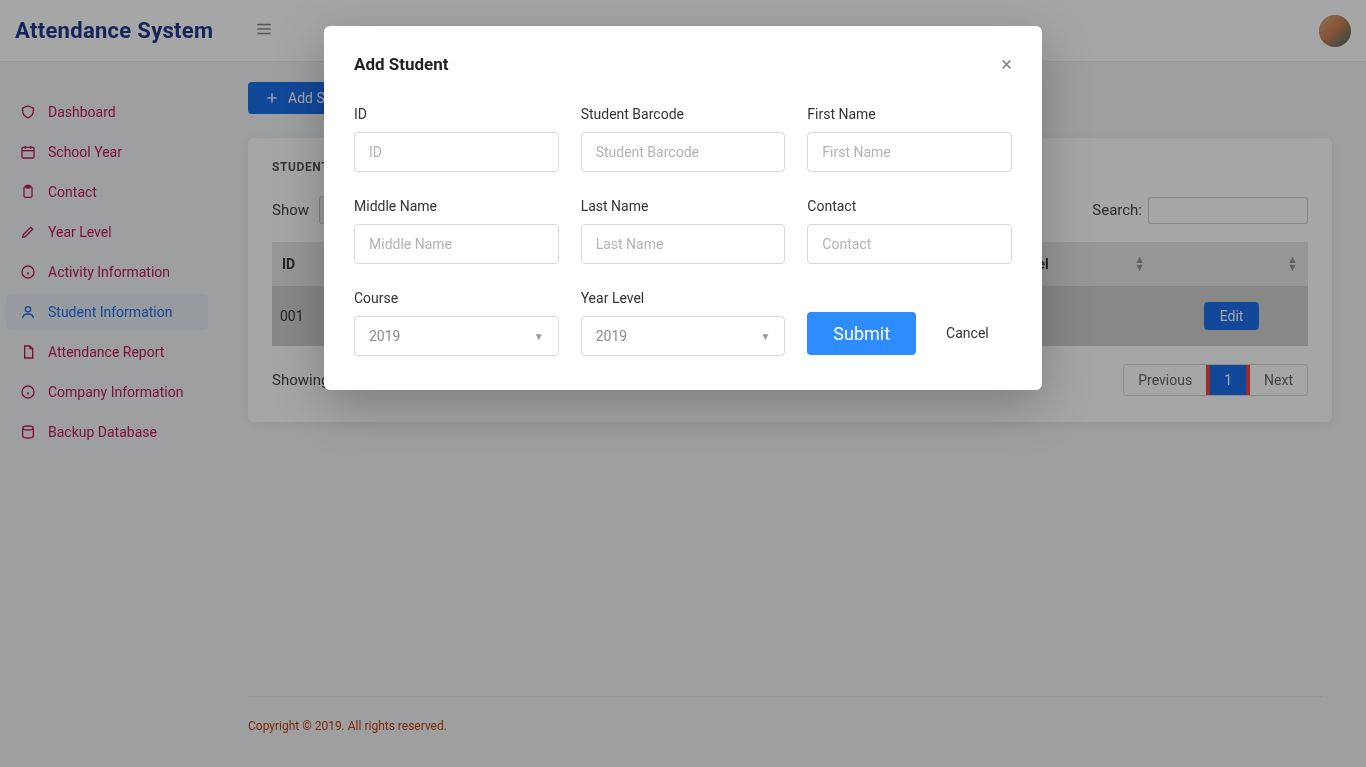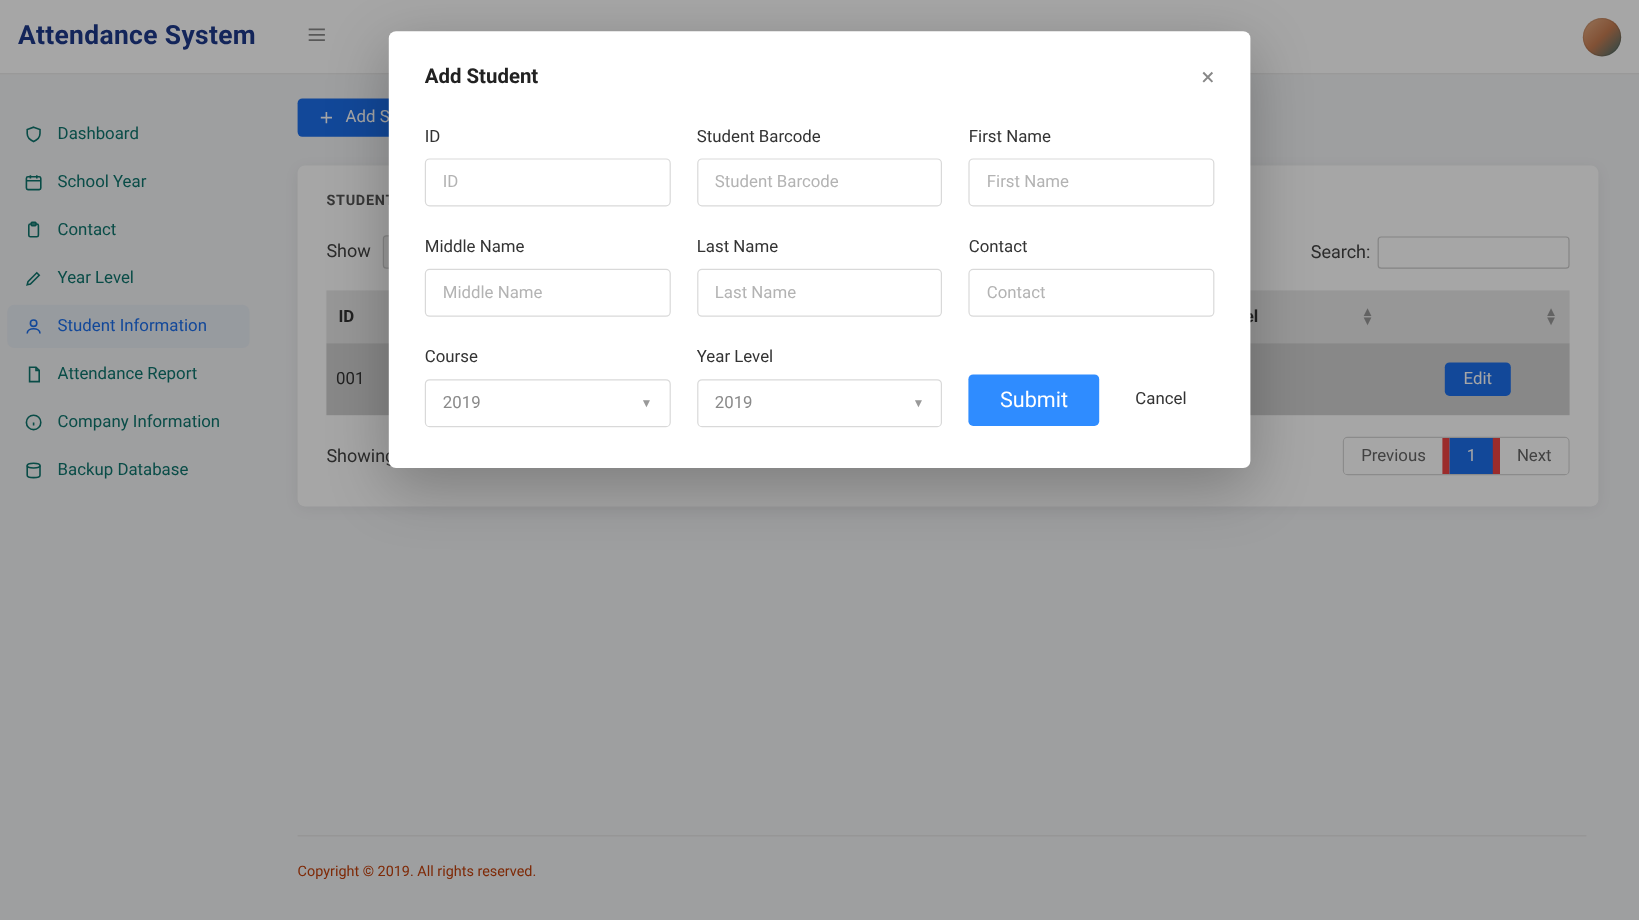"Dashboard" .side-item { color: #0f766e -> #be185d }
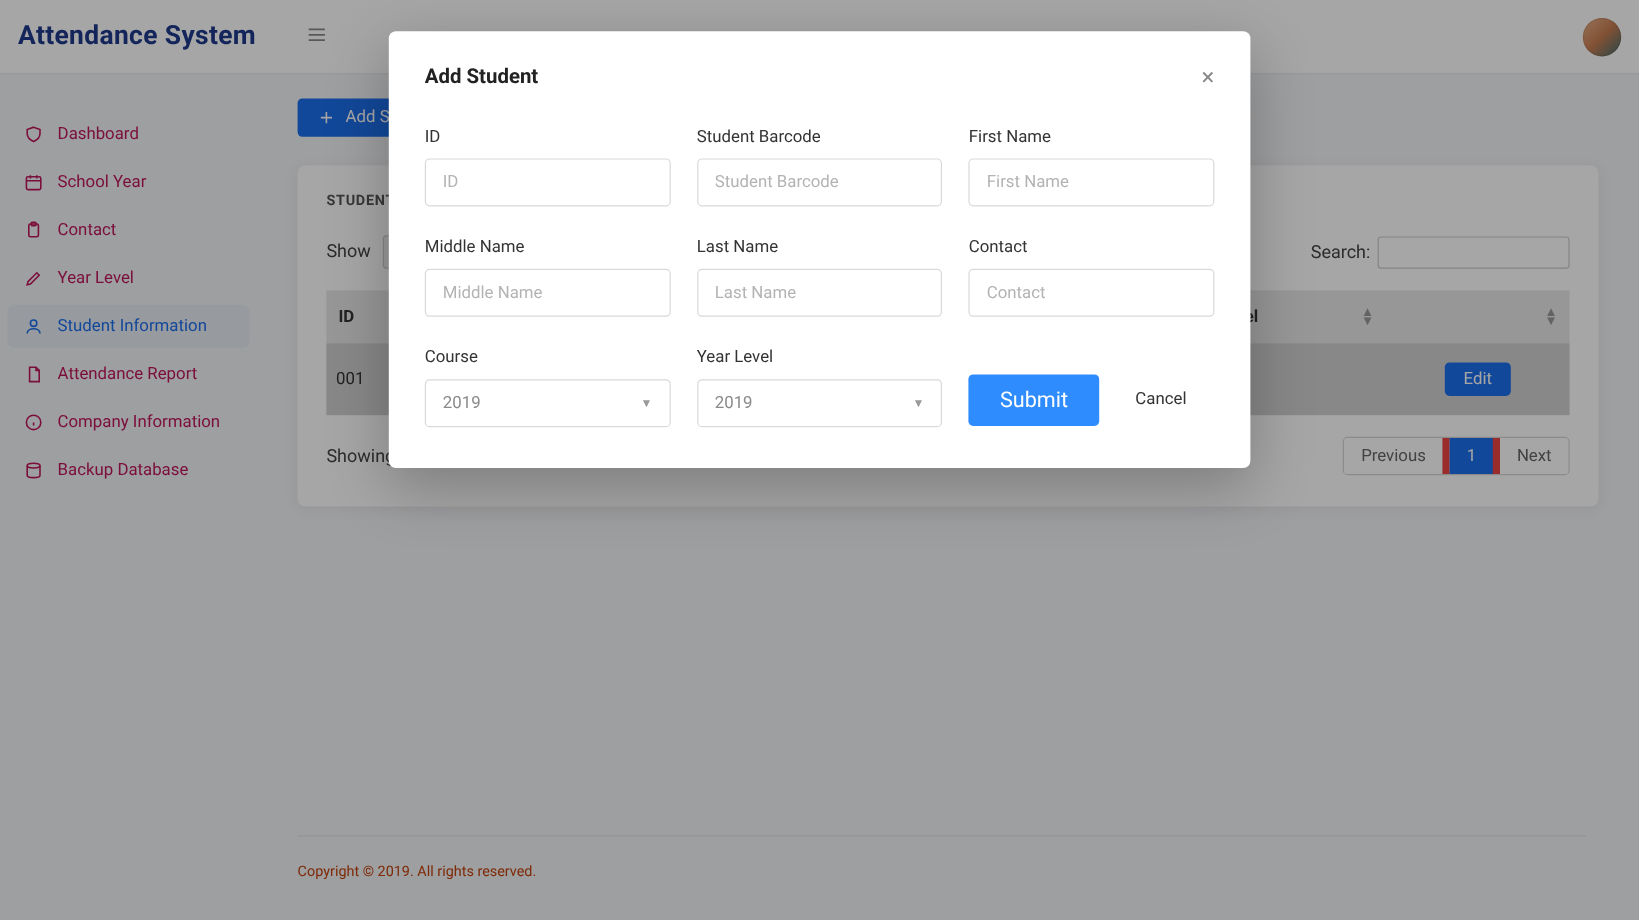"Activity Information" div.side-item { html: none -> <div> <svg> <circle></circle> <line></line> <line></line> </svg> <span>Activity Information</span> </div> }
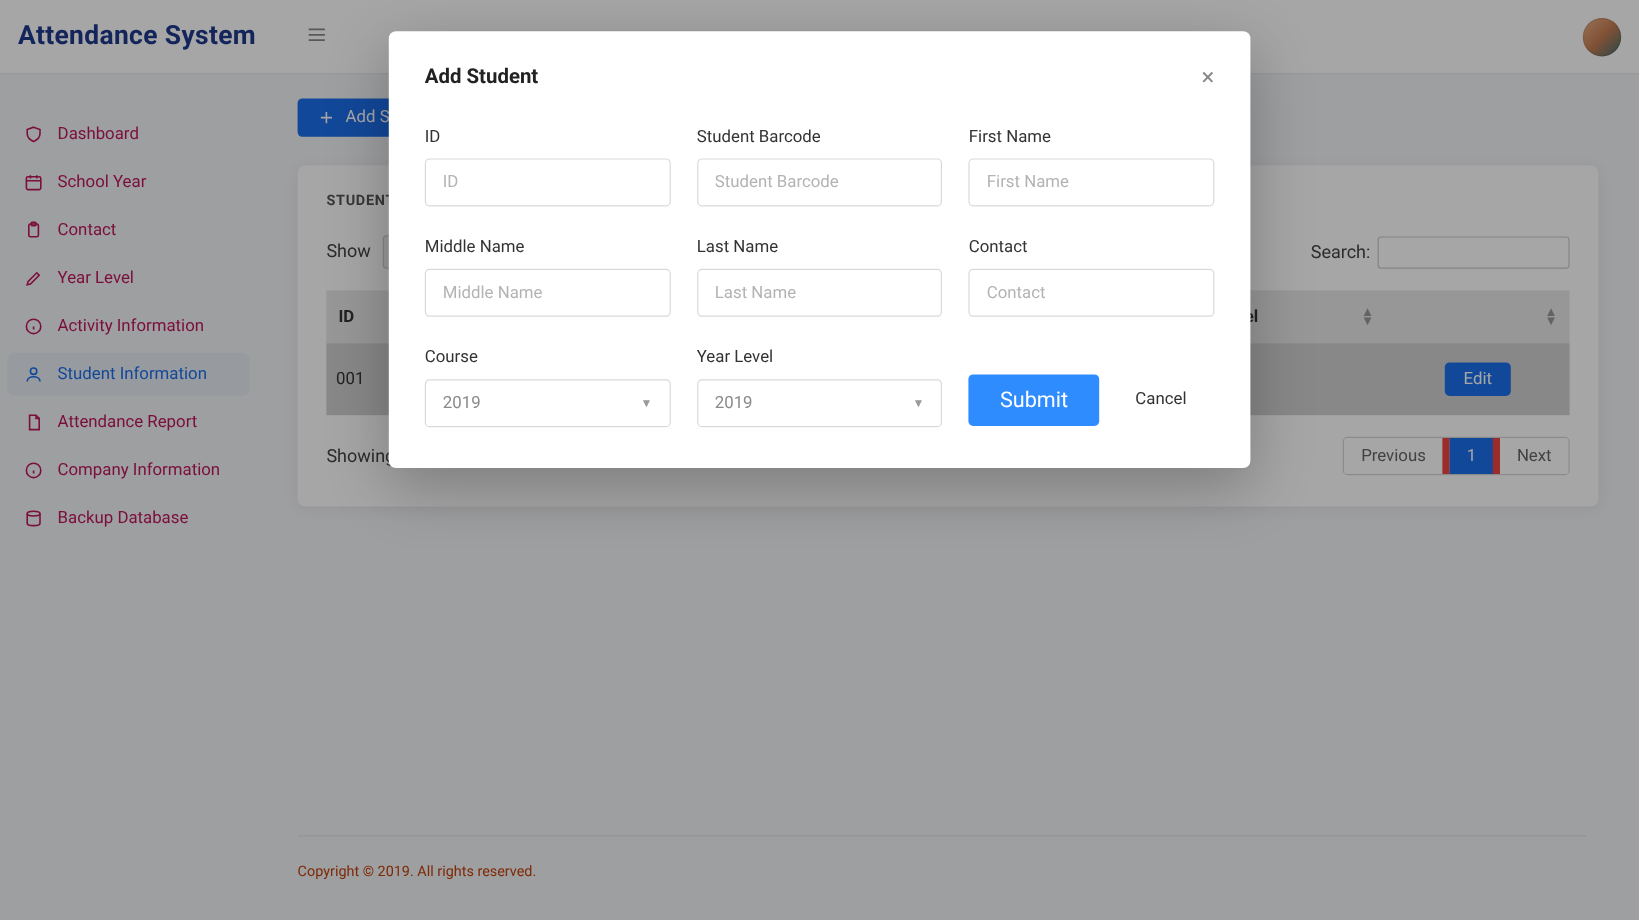"Previous" .pager button { border-right: 6px solid #ef4444 -> 4px solid #ef4444 }
